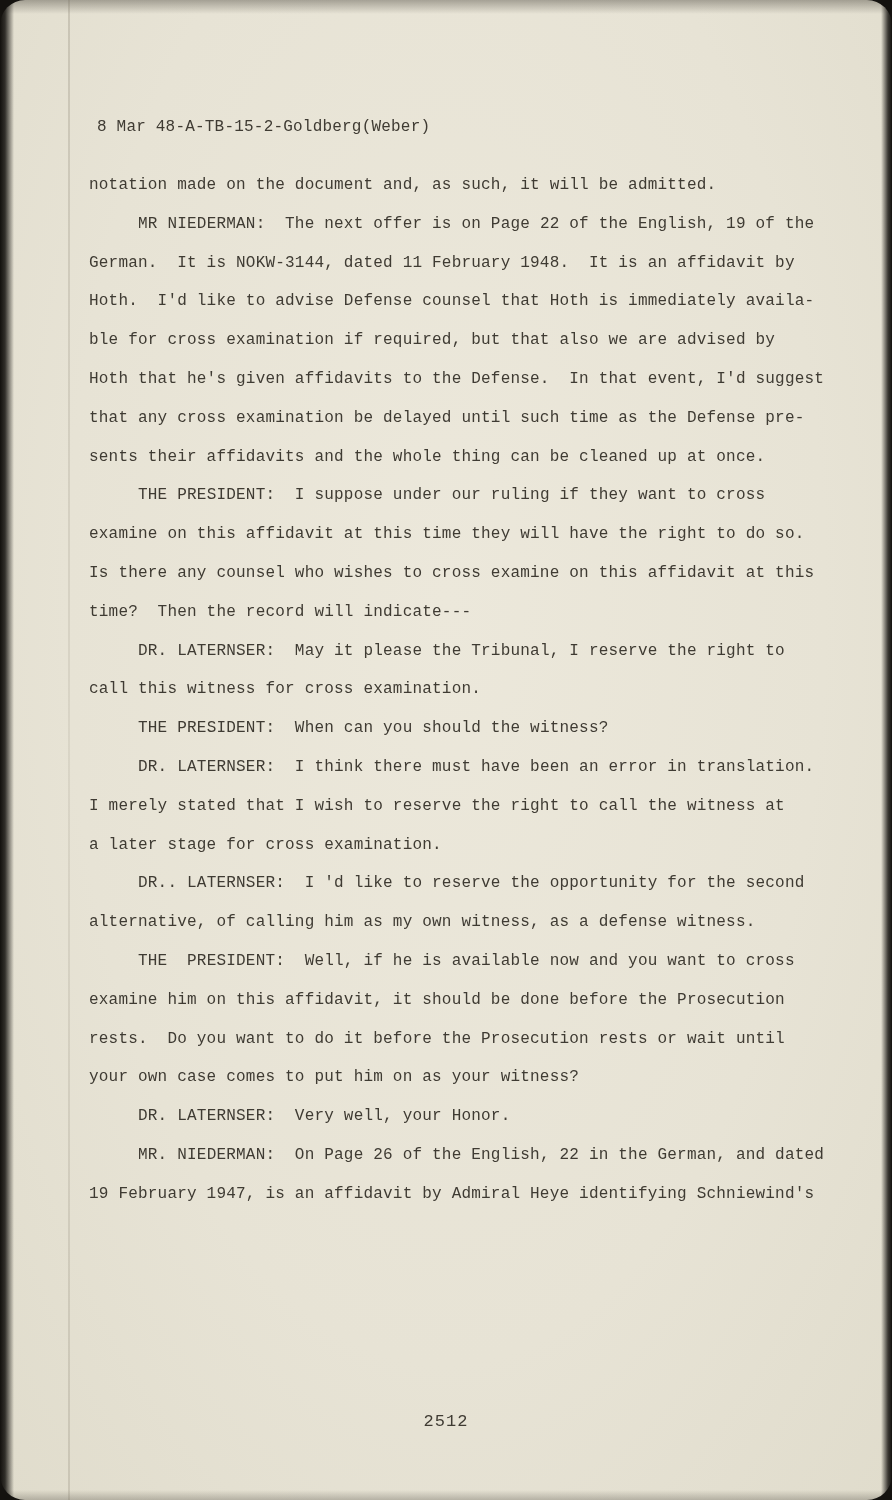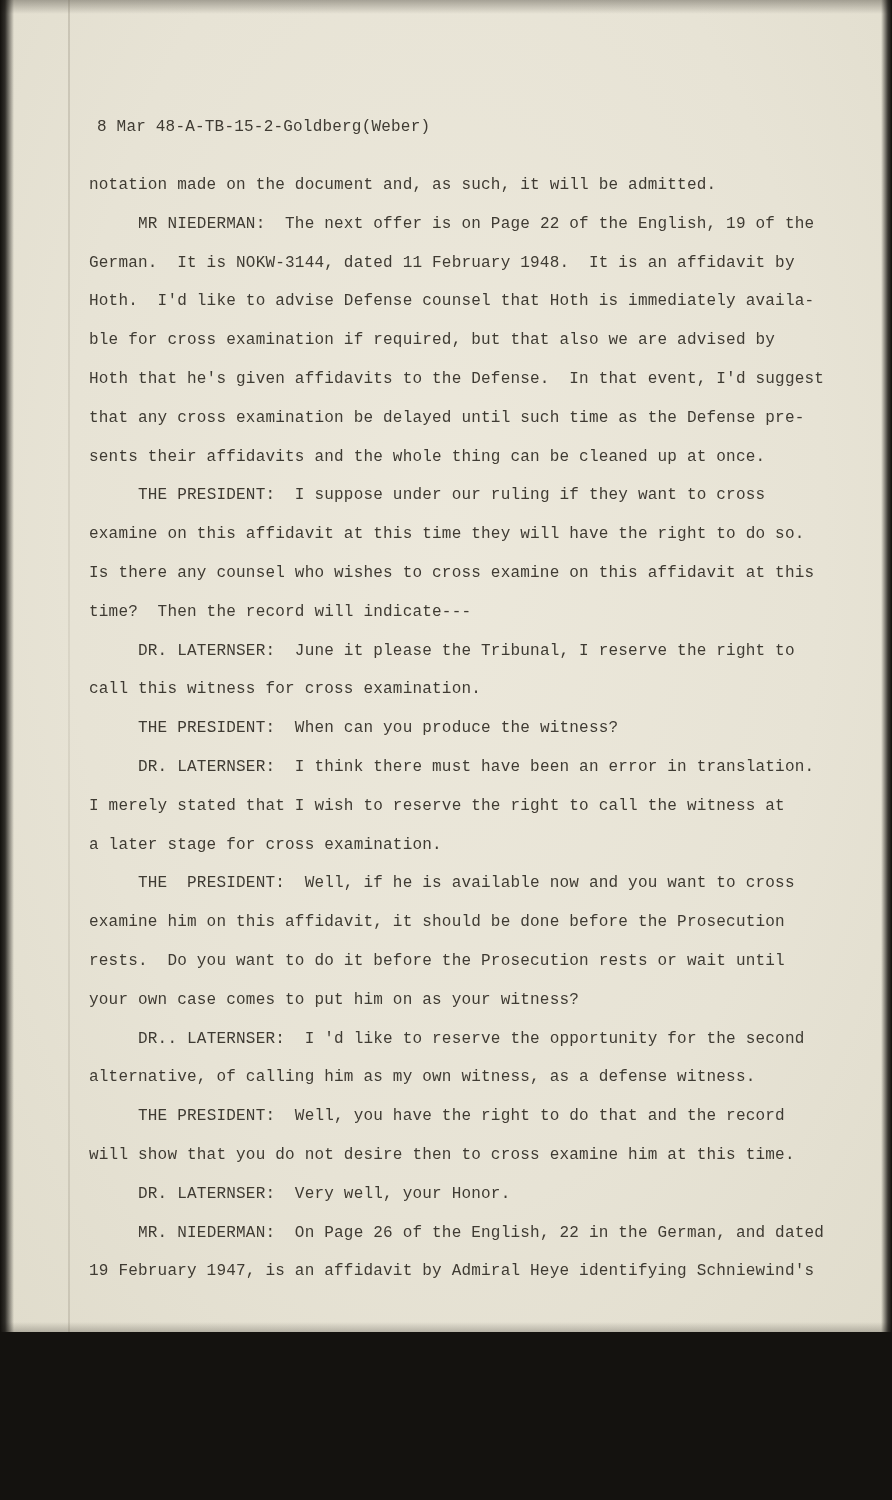"8 Mar 48-A-TB-15-2-Goldberg(Weber)" .scan-page { border-radius: none -> 25px; height: 1332px -> 1500px }
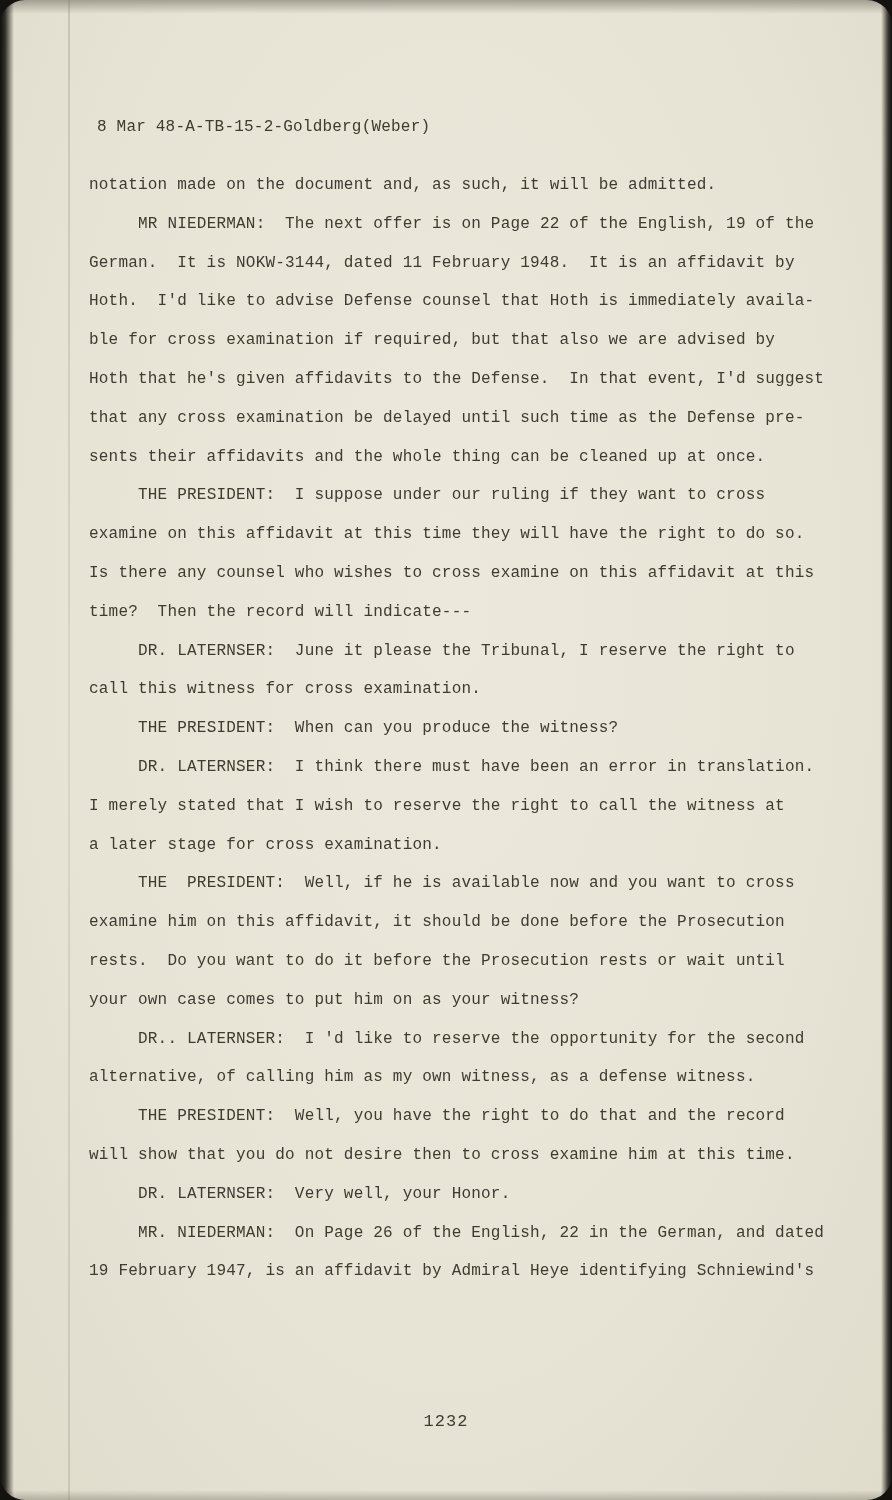"DR. LATERNSER: June it please" div.paragraph { text: June -> May }
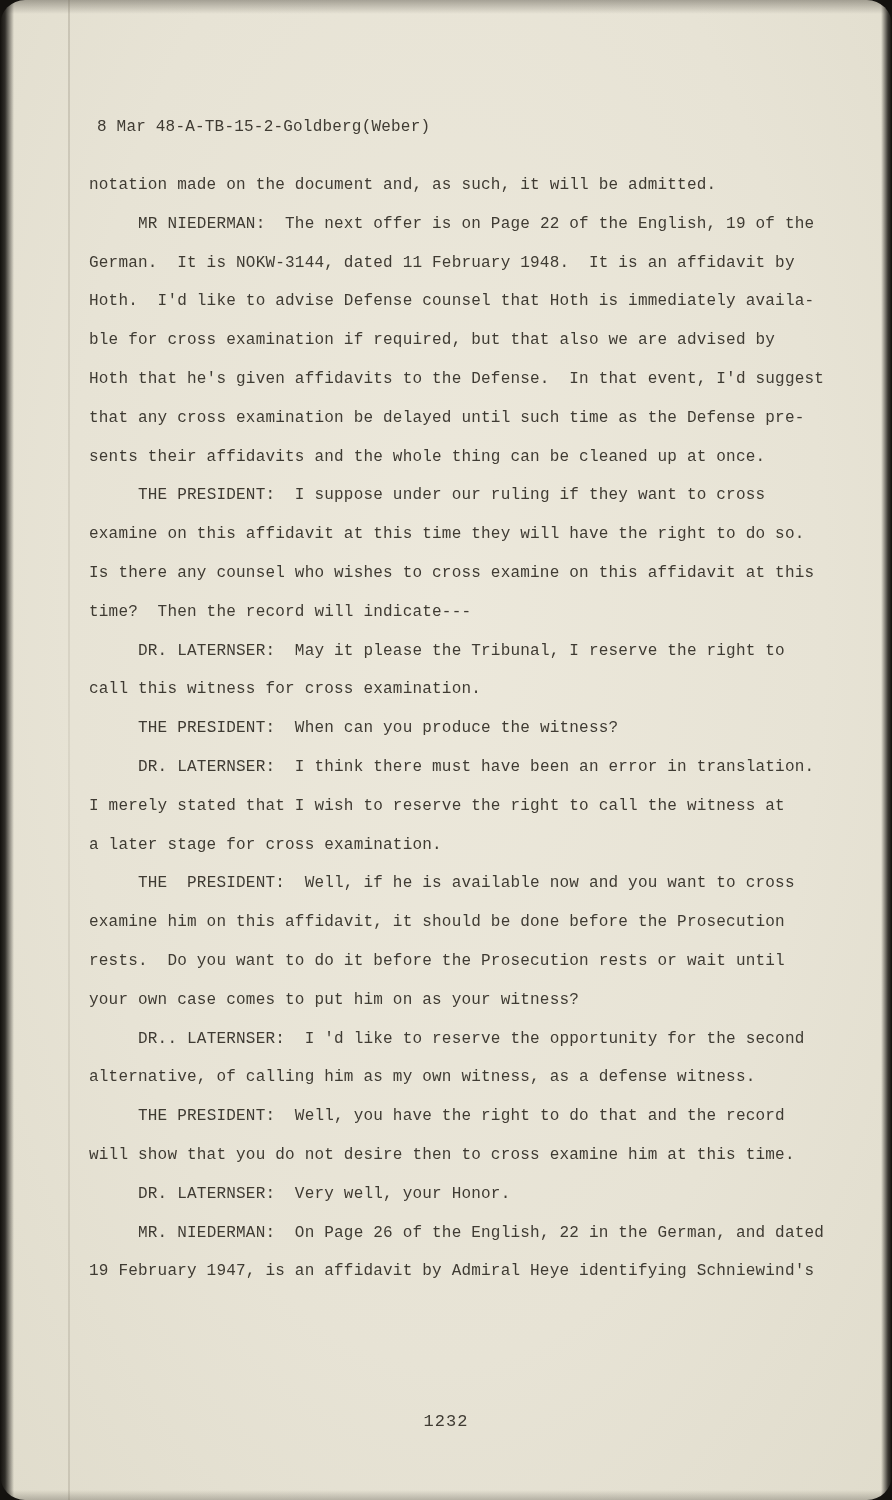"THE PRESIDENT: When can you" div.paragraph { text: produce -> should }
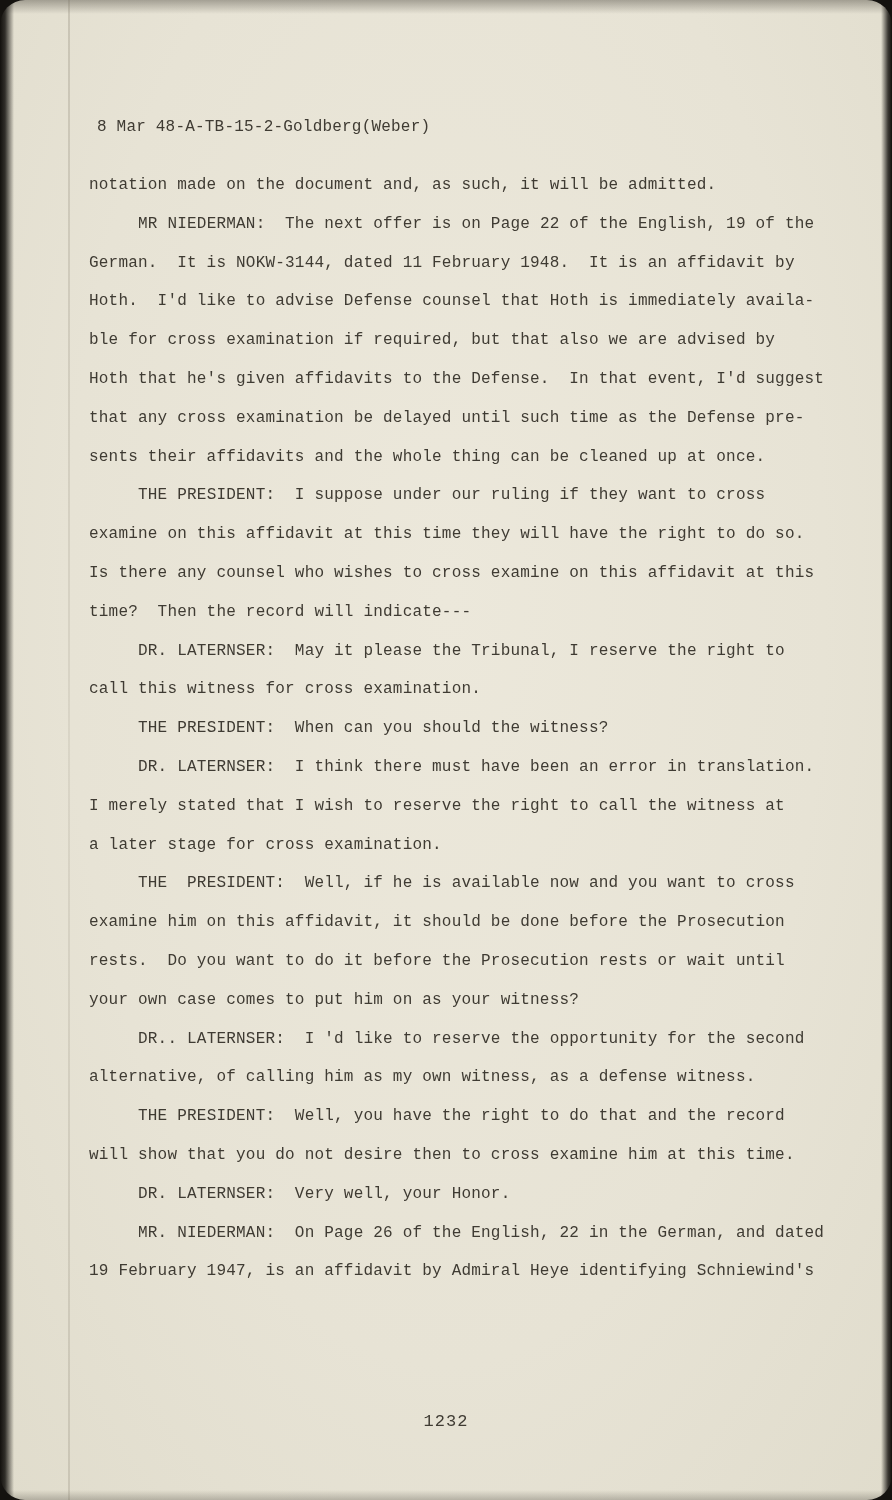"THE PRESIDENT: Well, if he" div.paragraph { order: before "DR.. LATERNSER: I 'd like" -> after "DR.. LATERNSER: I 'd like" }
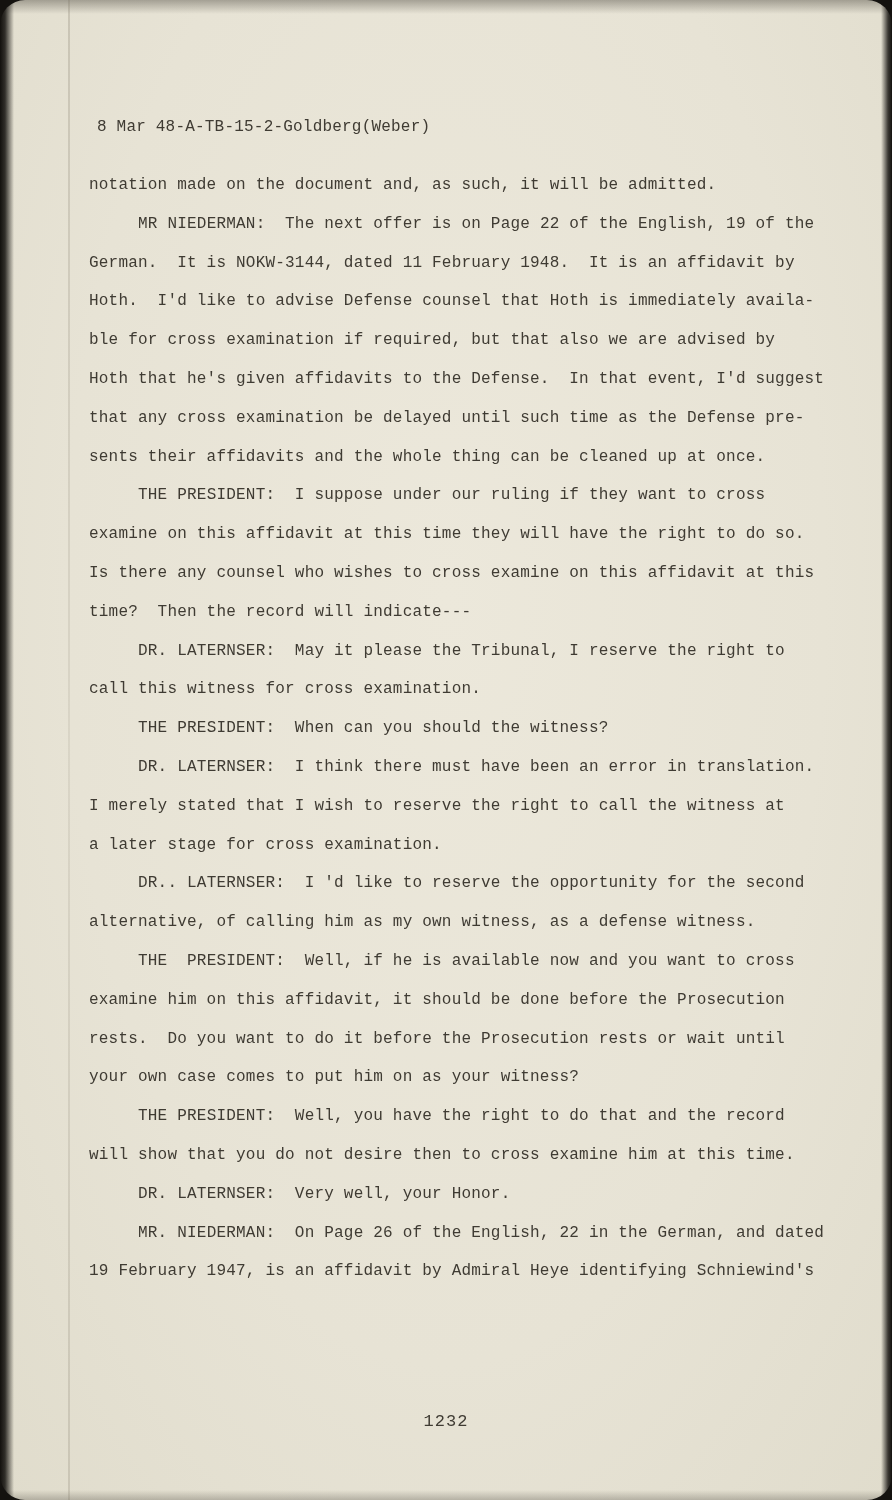"THE PRESIDENT: Well, you have" div.paragraph { html: <div> THE PRESIDENT: Well, you have the right to do that and the record will show that you do not desire then to cross examine him at this time.</div> -> none }
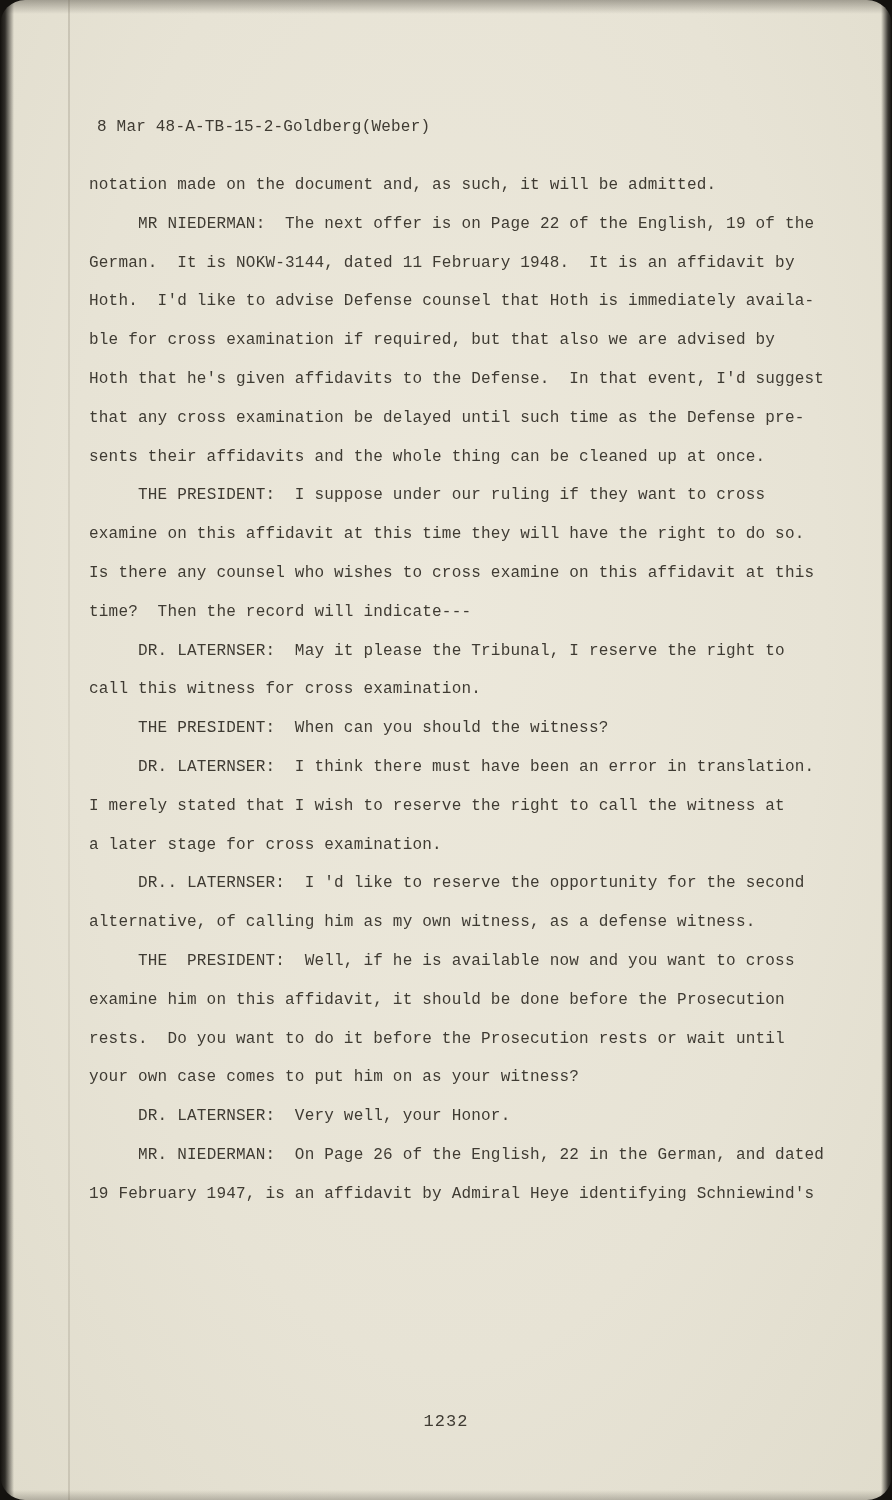"1232" div.page-number { text: 1232 -> 2512 }
